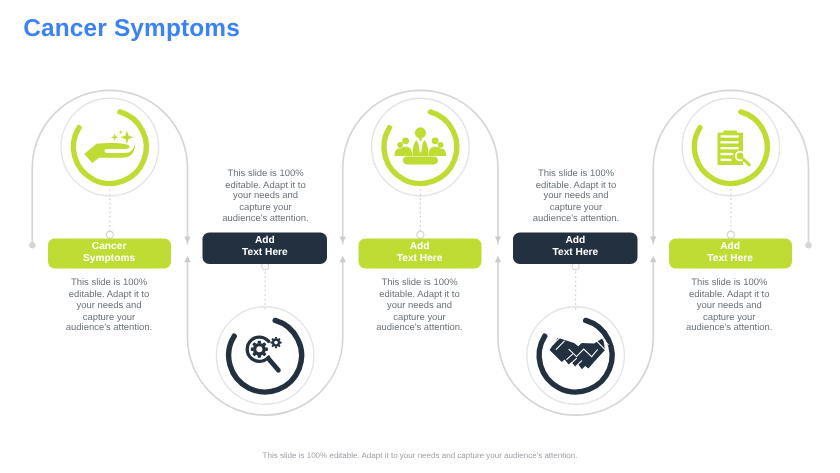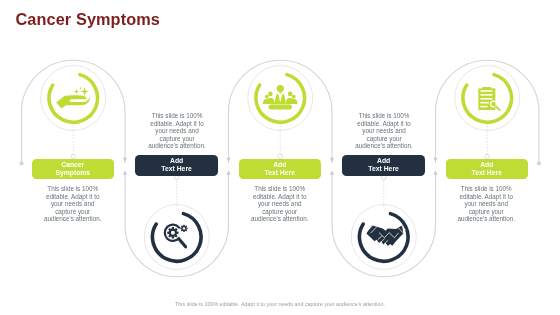"Cancer Symptoms" #title { color: #7f1d1d -> #3b82f6 }
